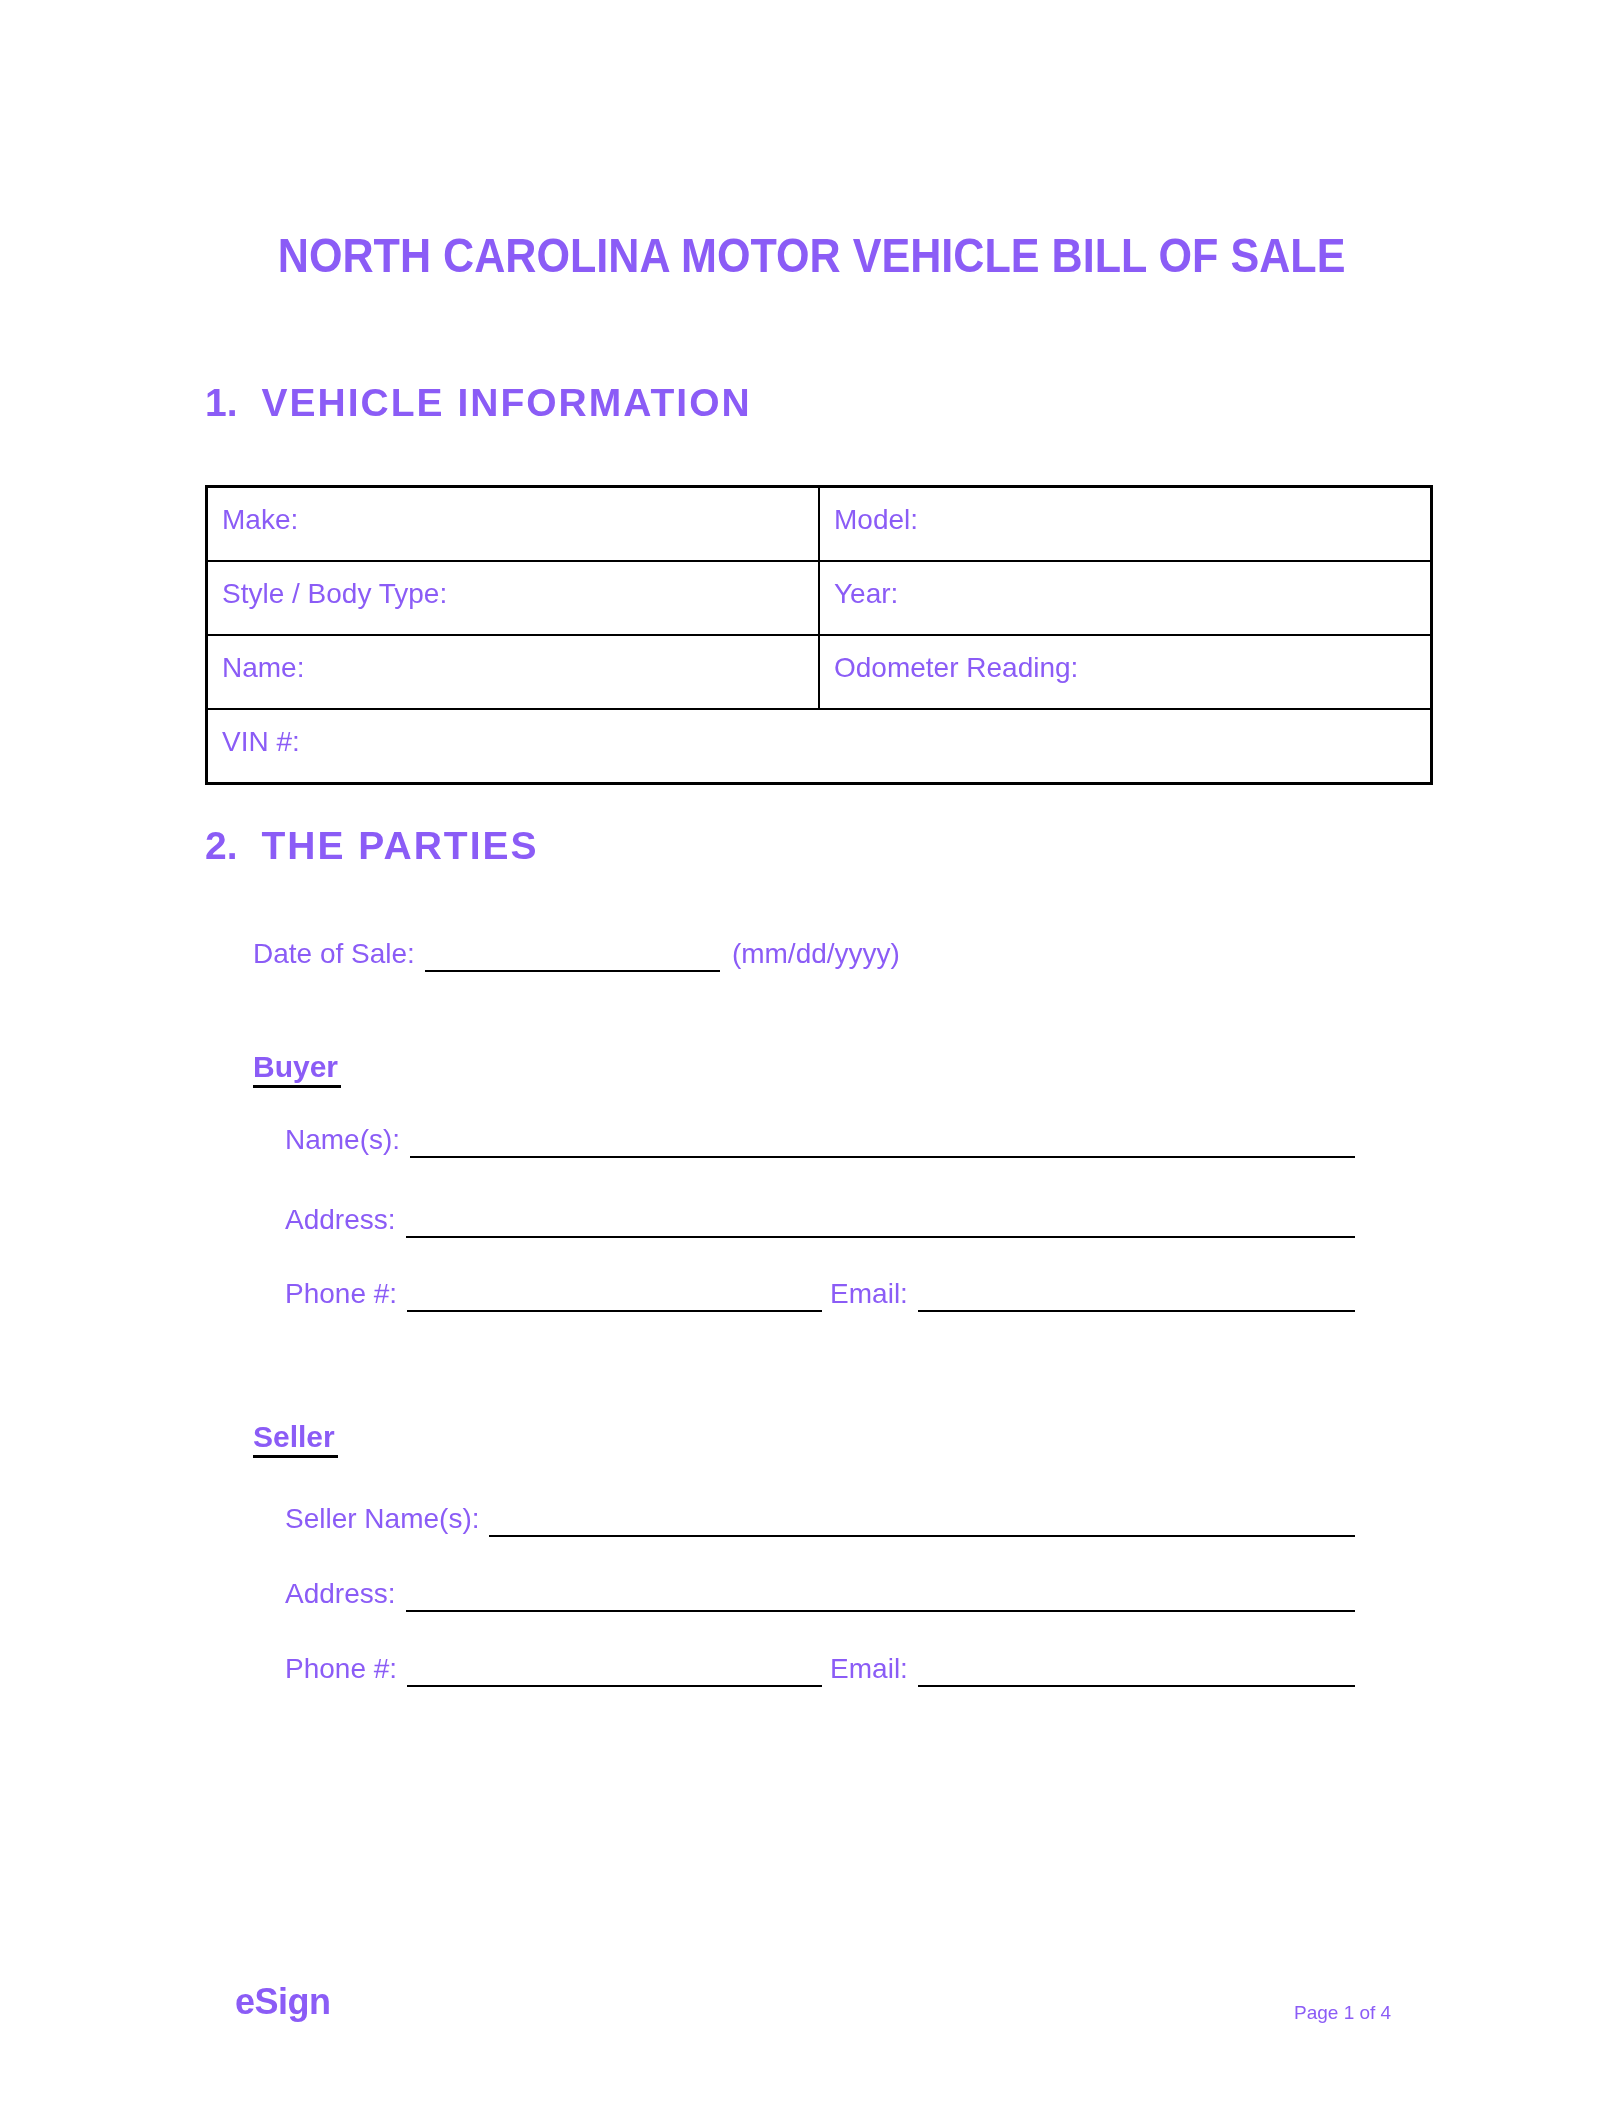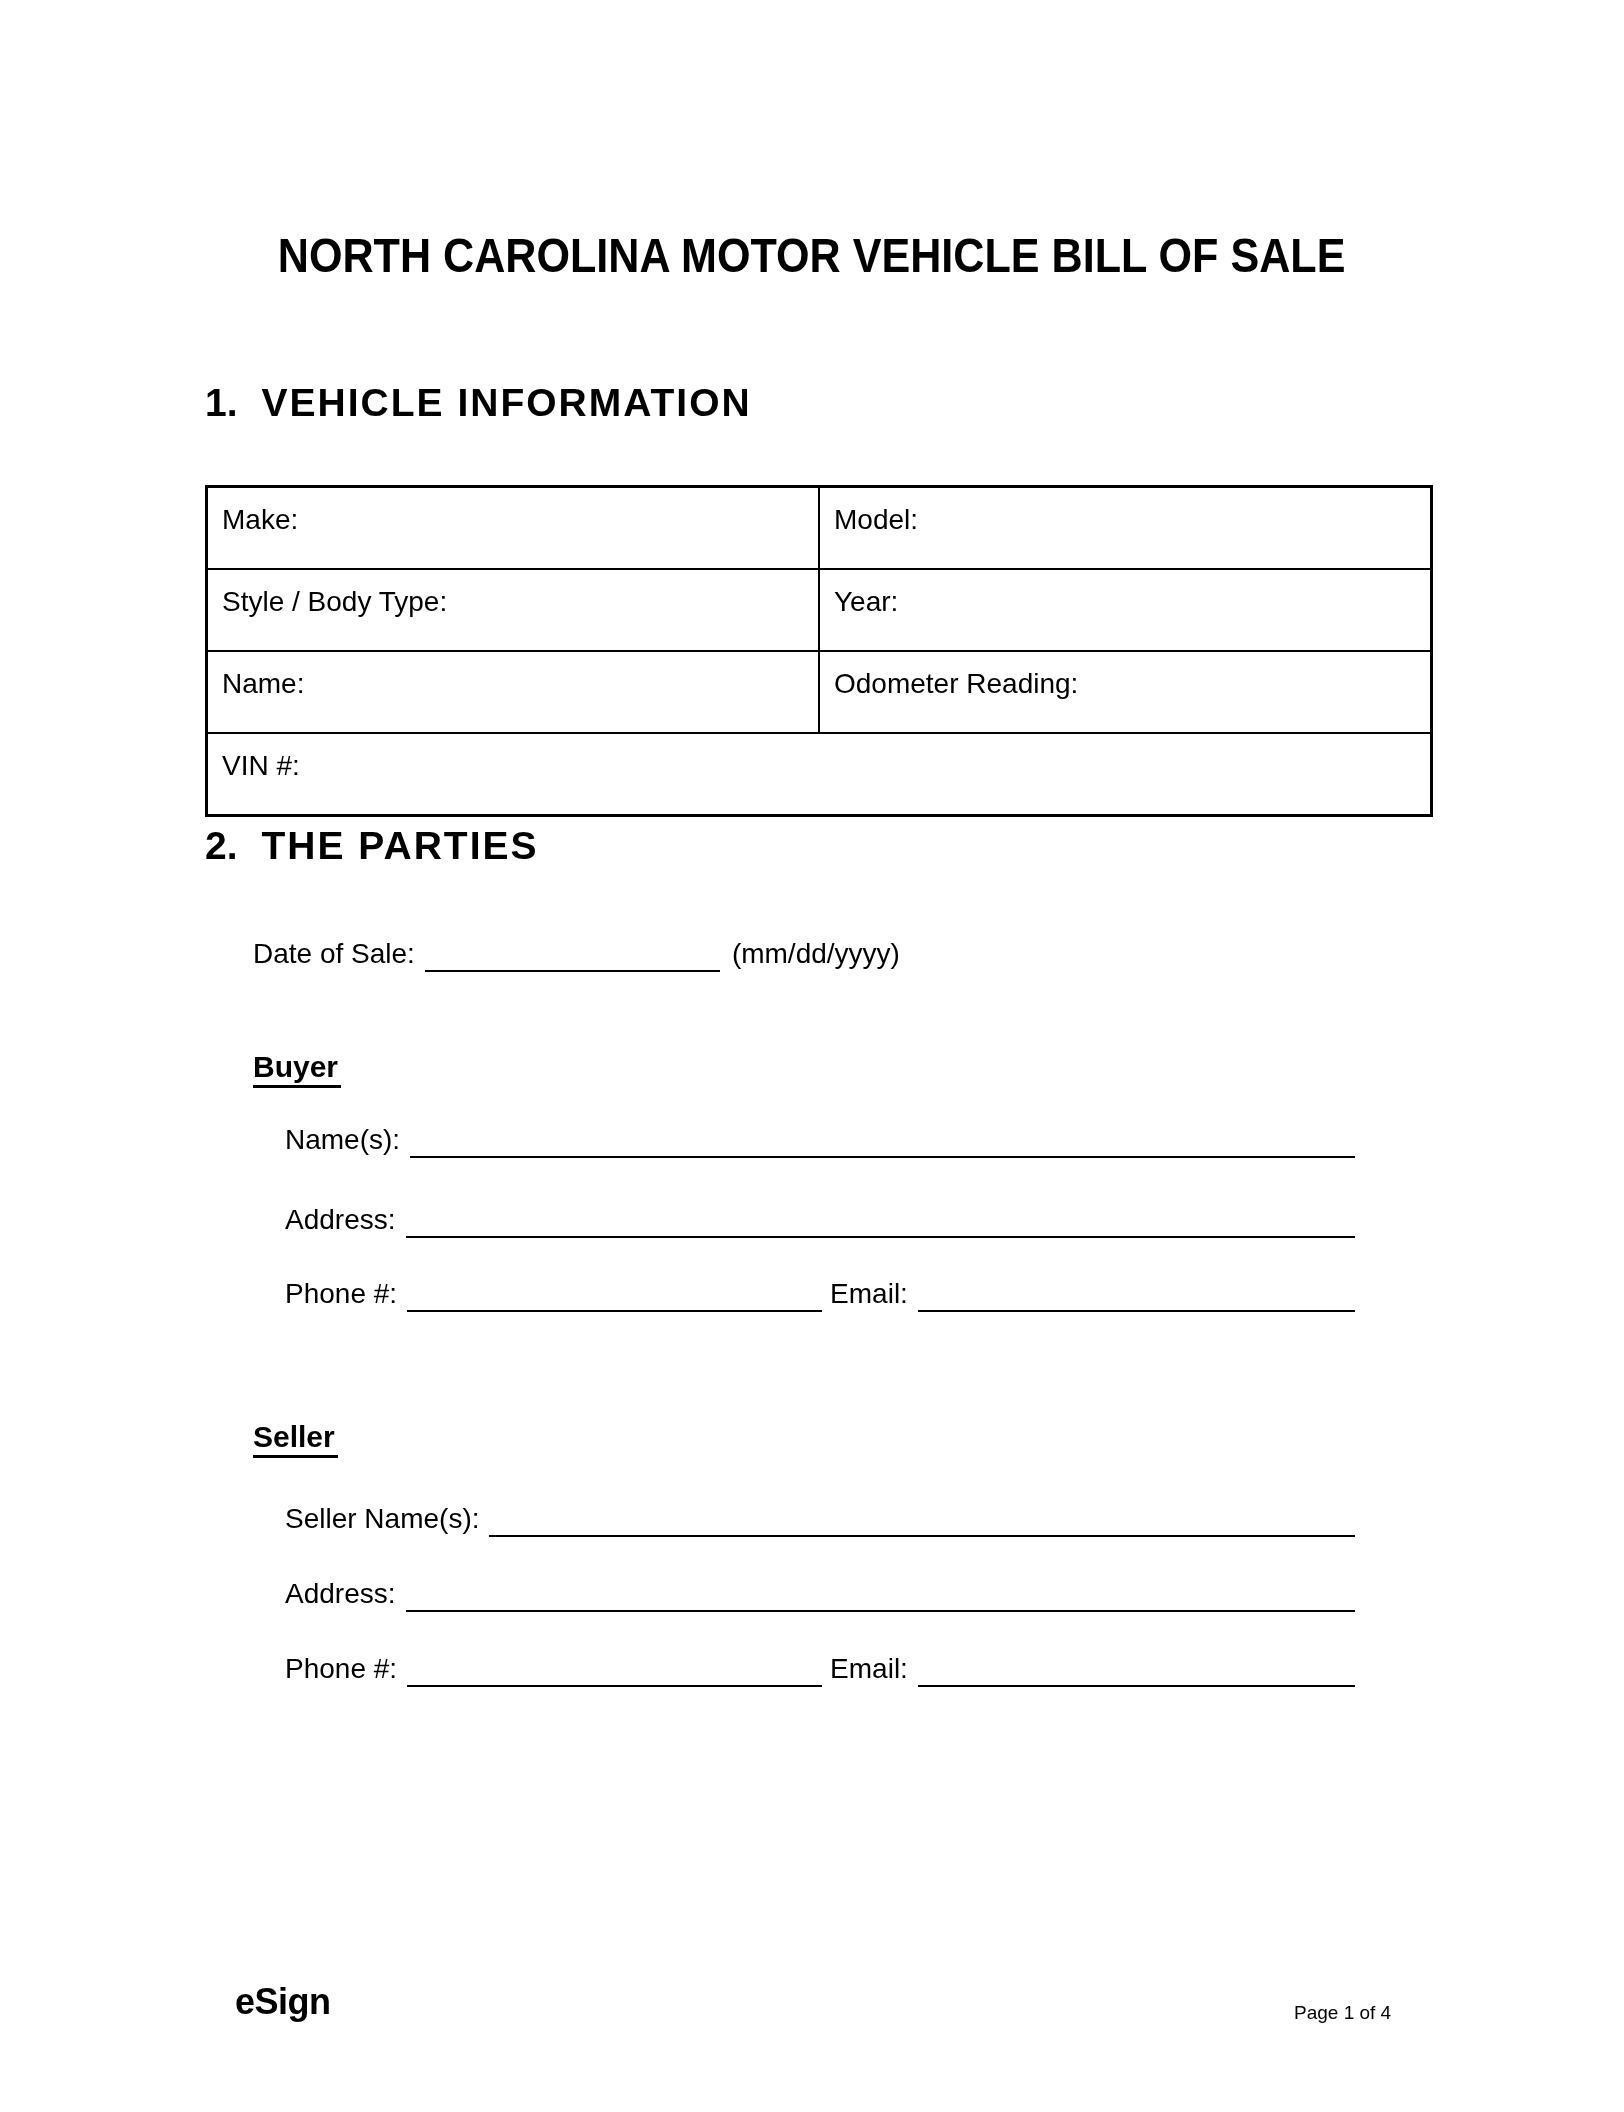"NORTH CAROLINA MOTOR VEHICLE BILL" .page { color: #000000 -> #8b5cf6 }
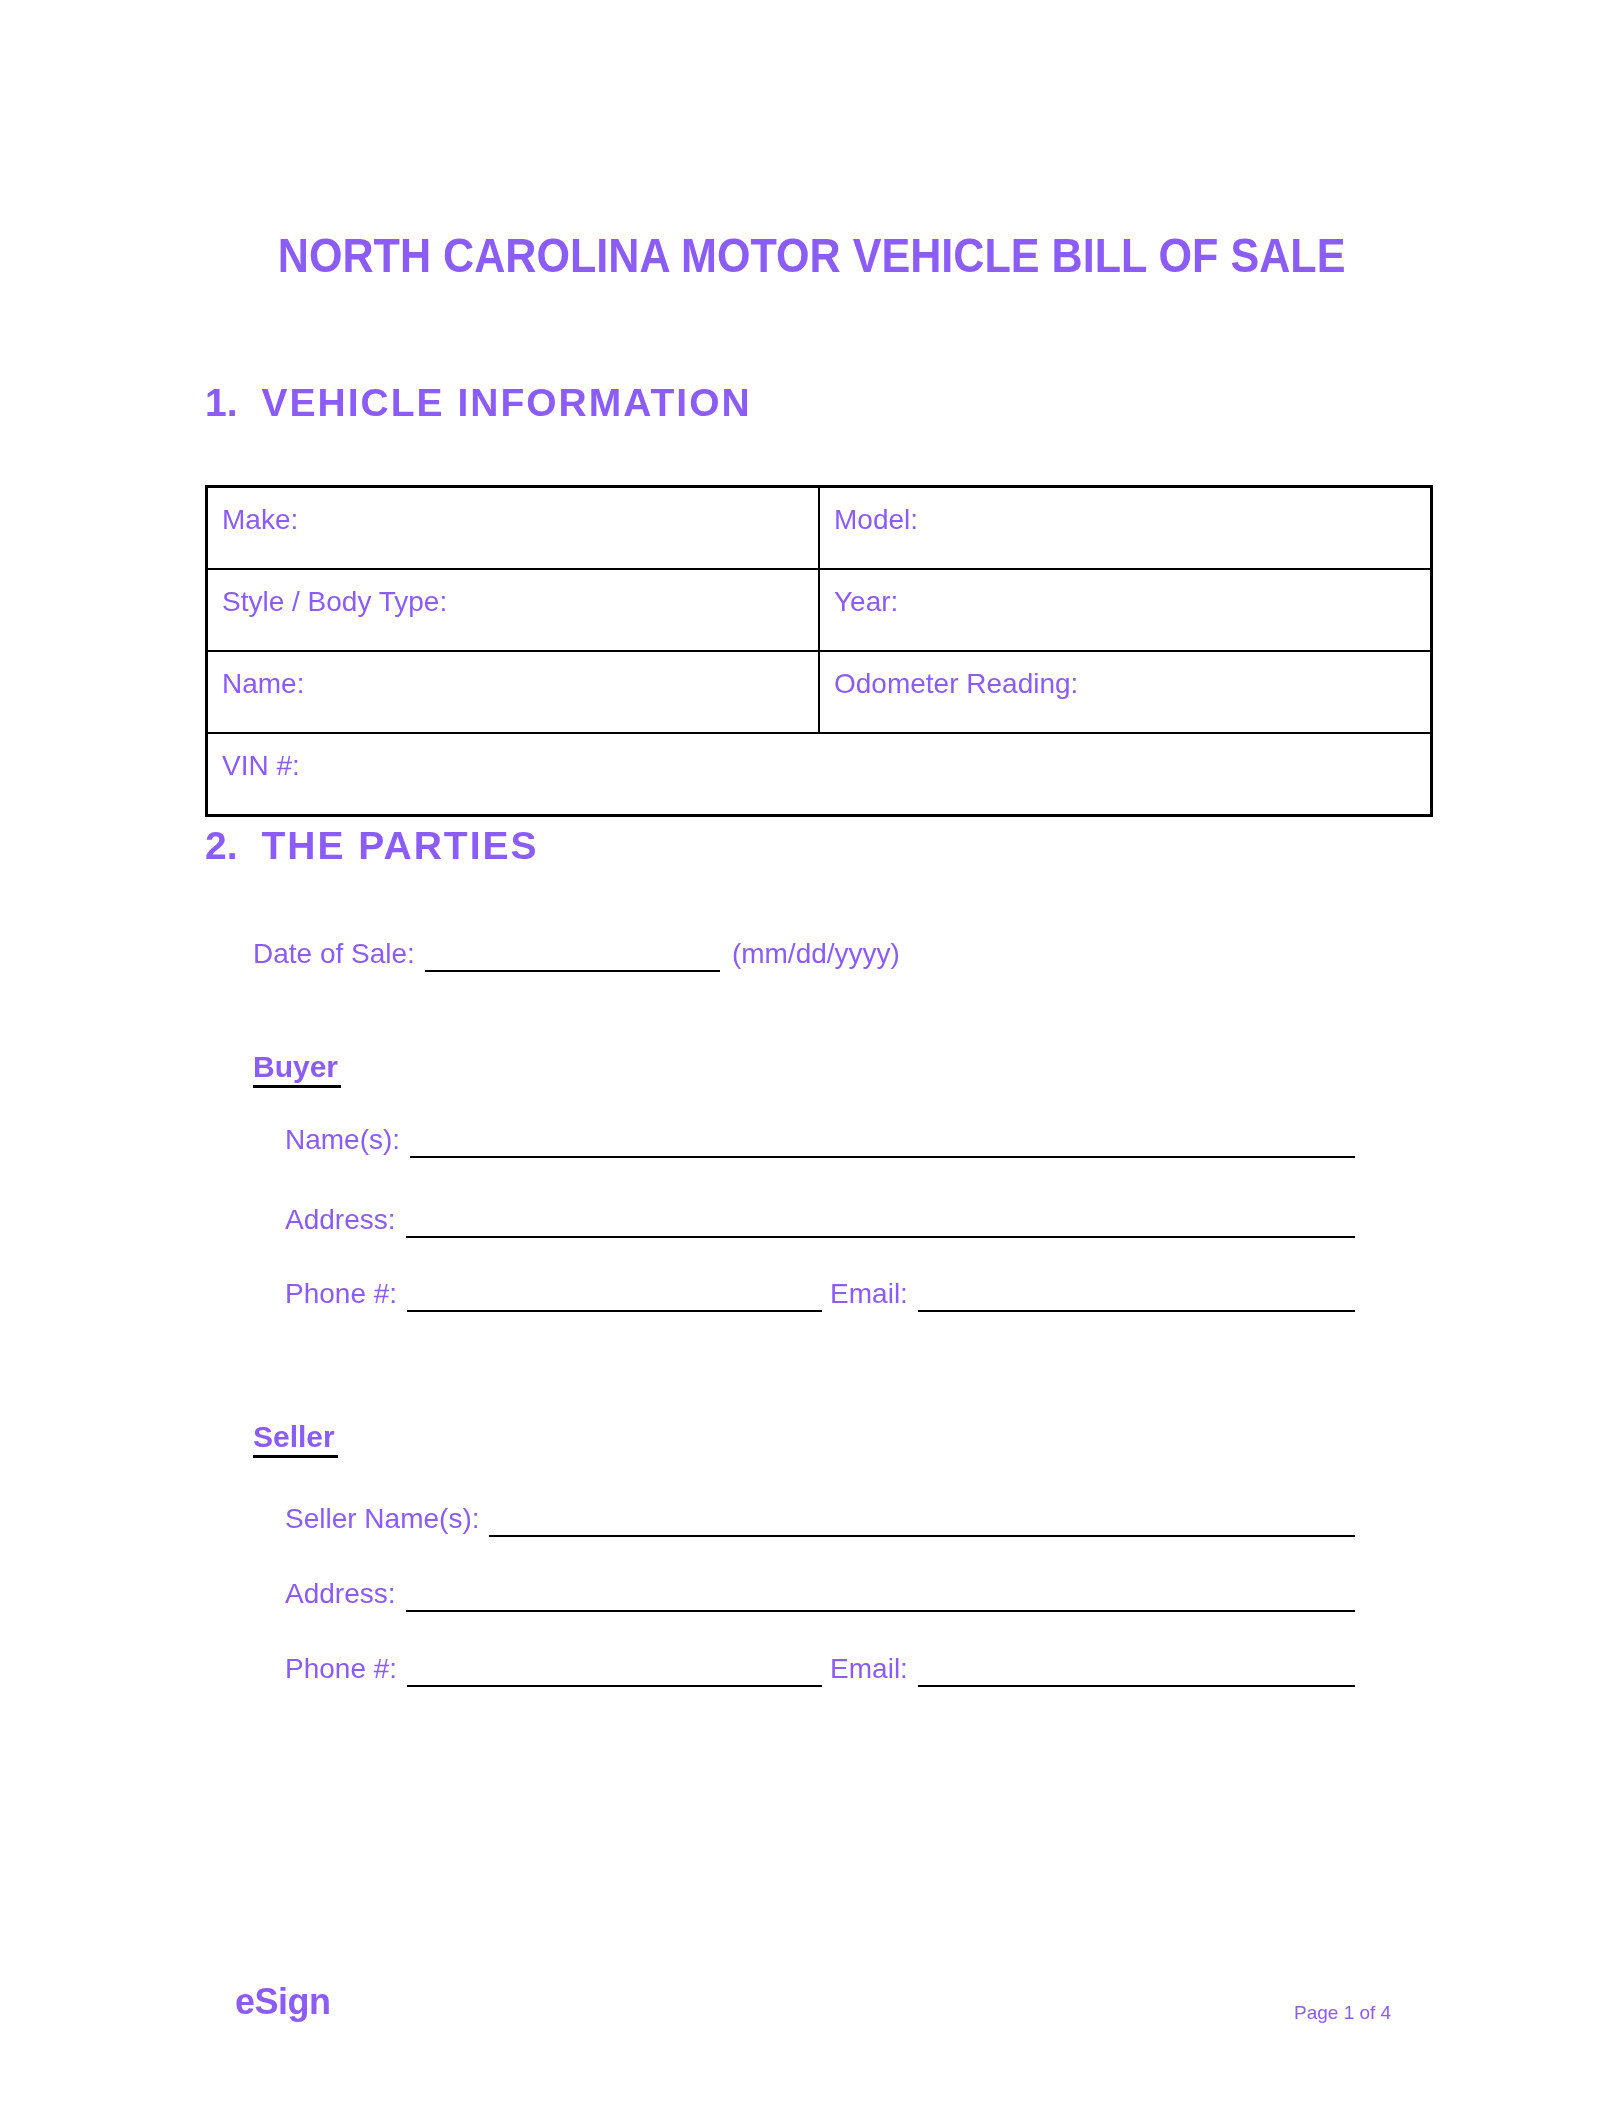"Make:" .veh-table td { padding: 0 6px 16px 14px -> 0 6px 8px 14px }
